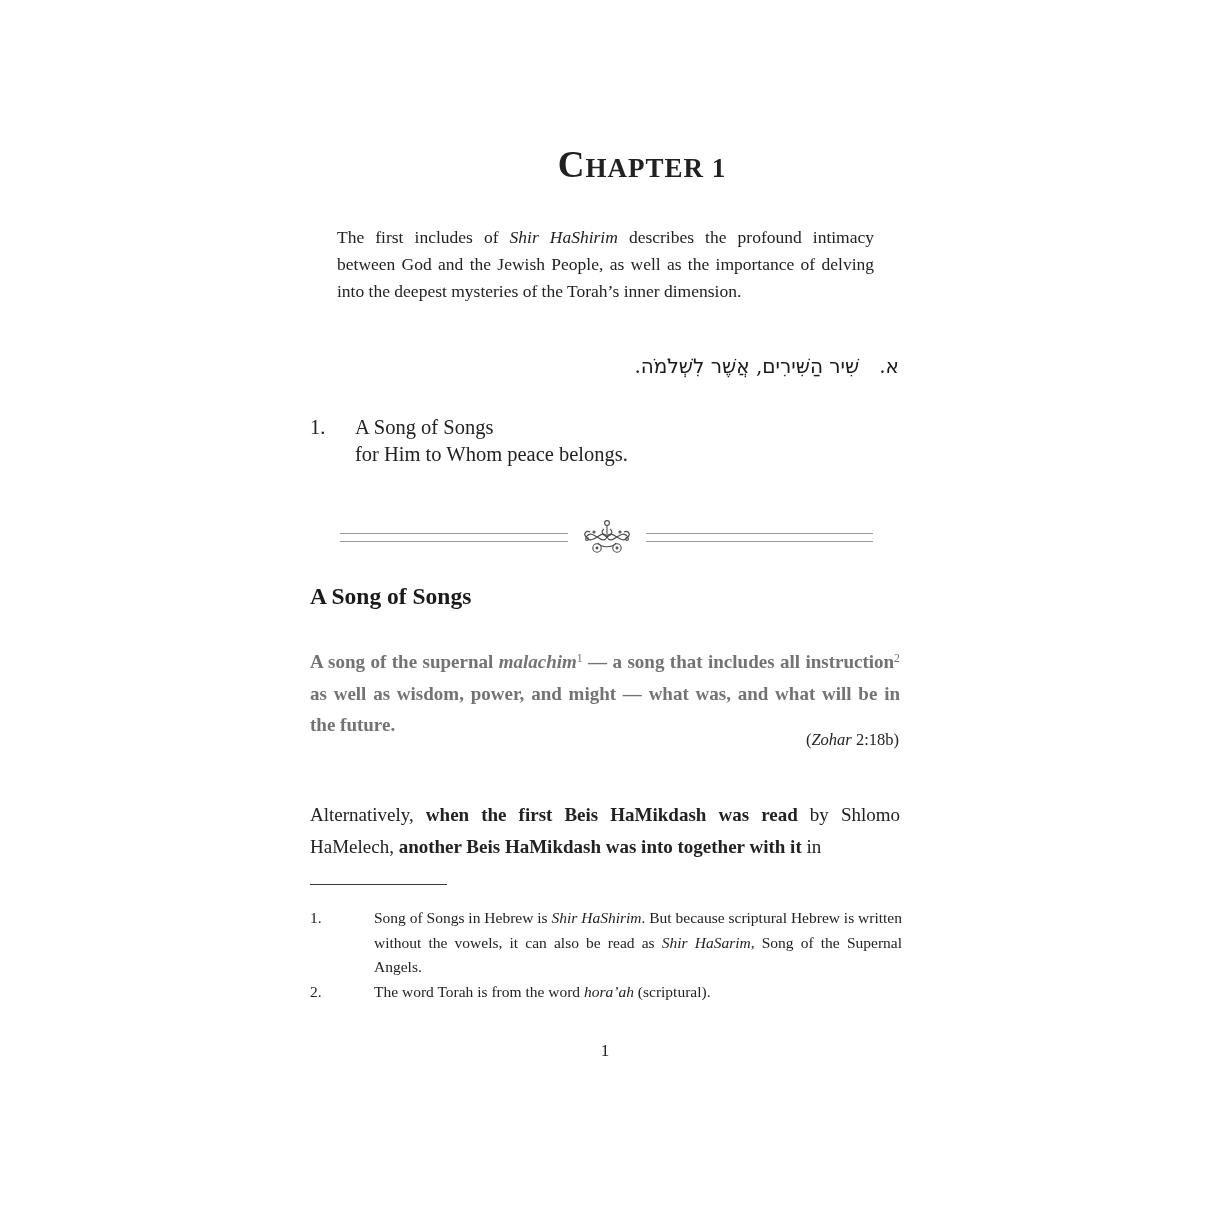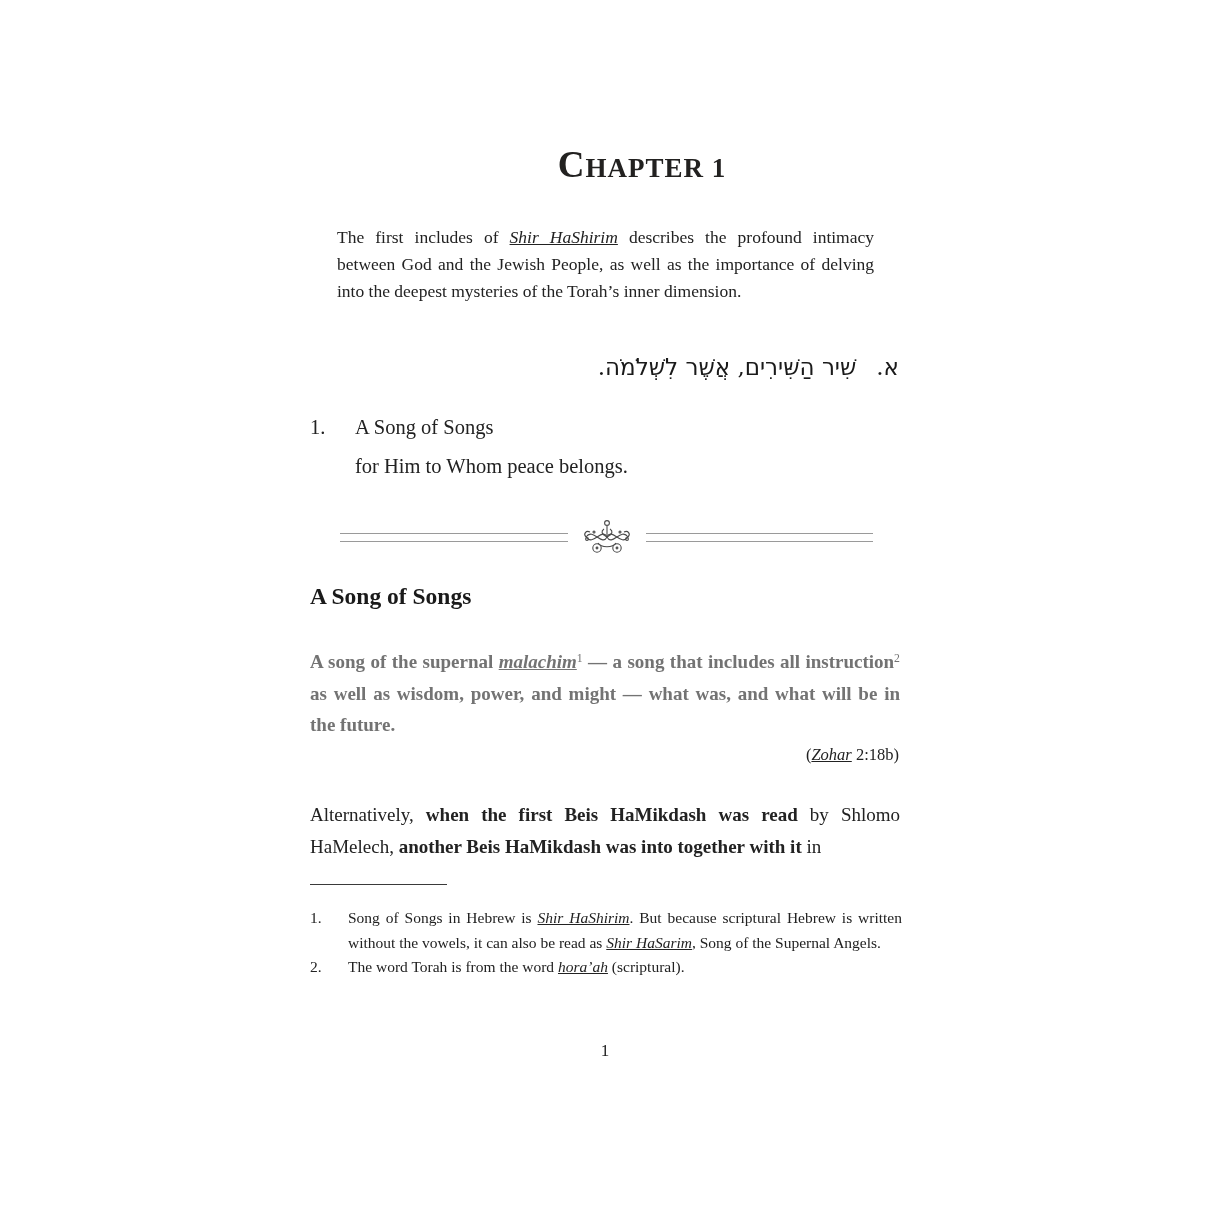"Shir HaShirim" .it { text-decoration: underline -> none }
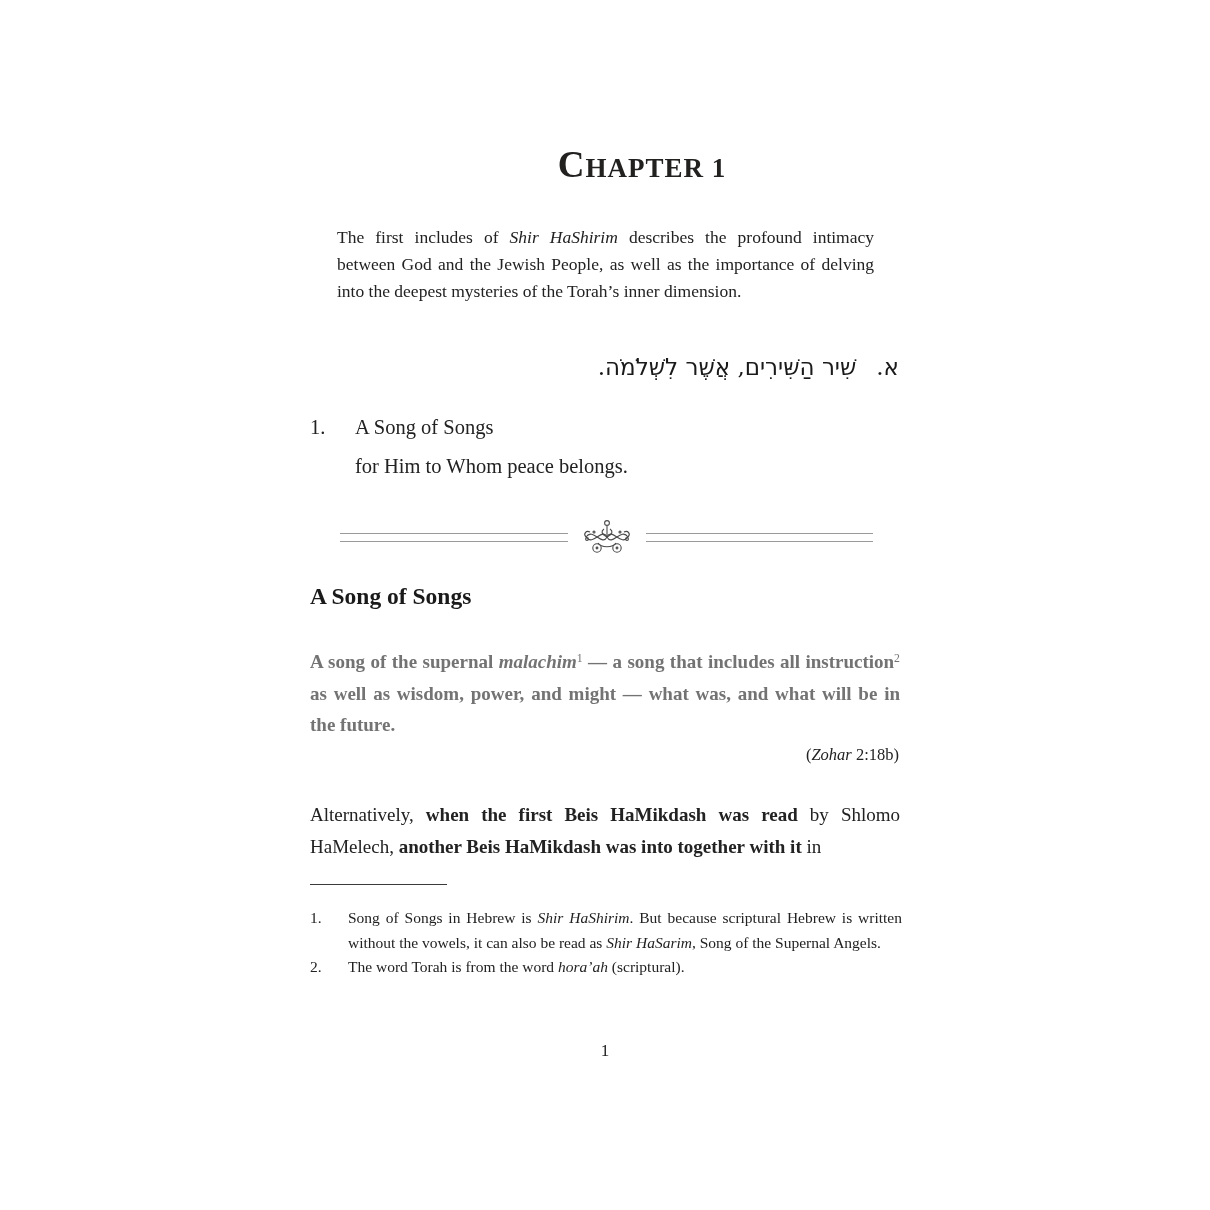"א.שִׁיר הַשִּׁירִים, אֲשֶׁר לִשְׁלֹמֹה." .hebrew-verse { font-size: 23px -> 20px }
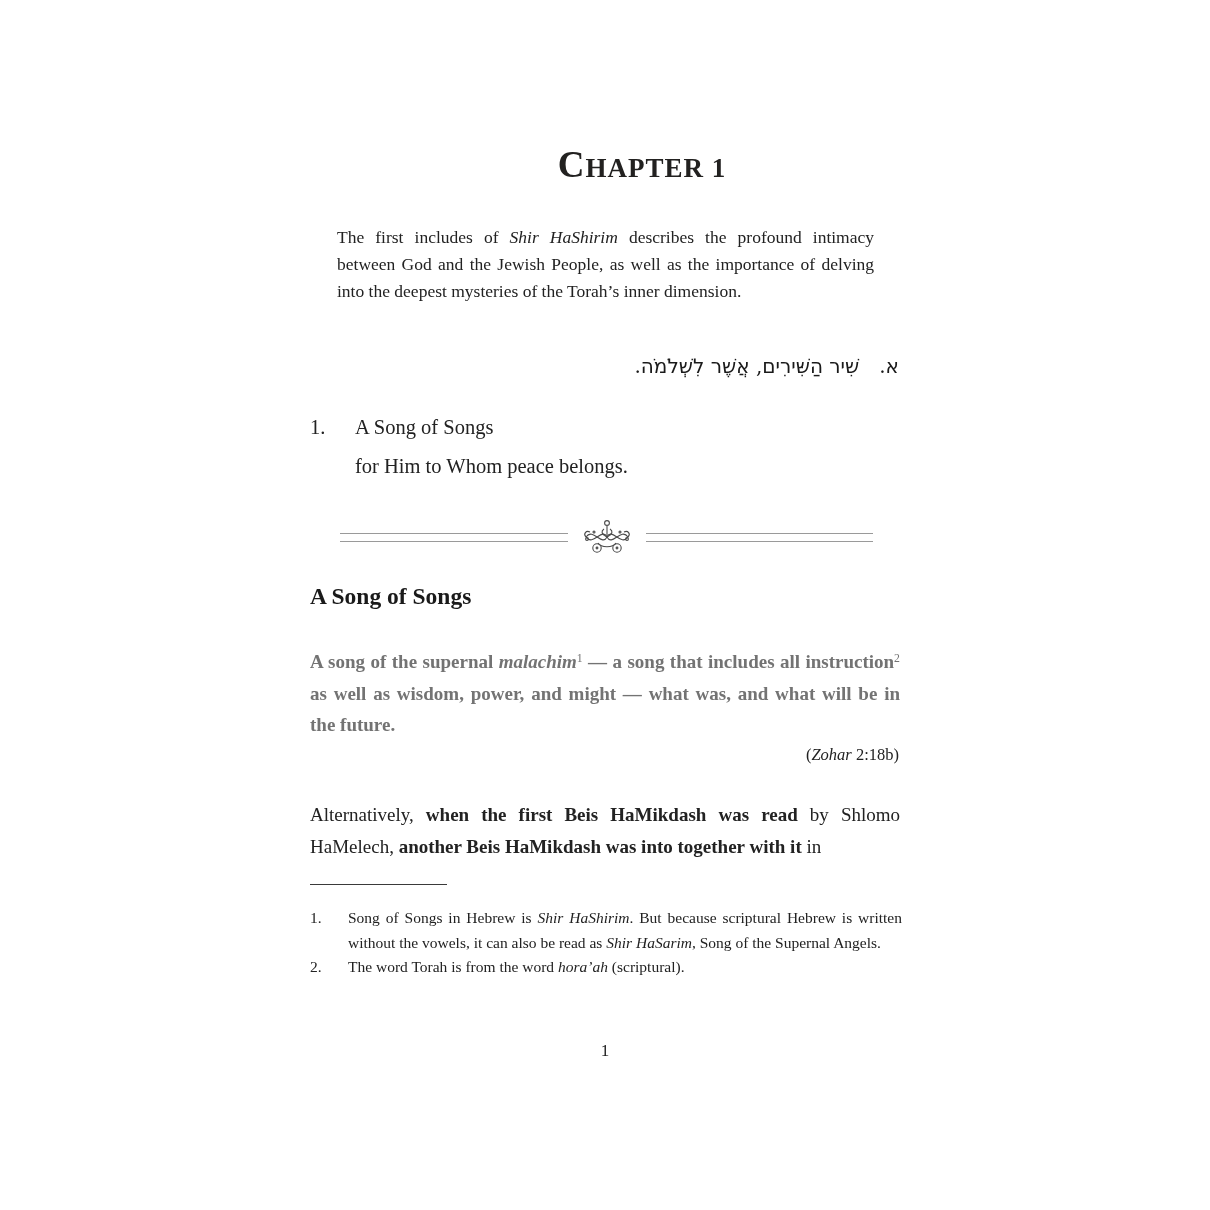"for Him to Whom peace" .verse-line-2 { top: 455px -> 443px }
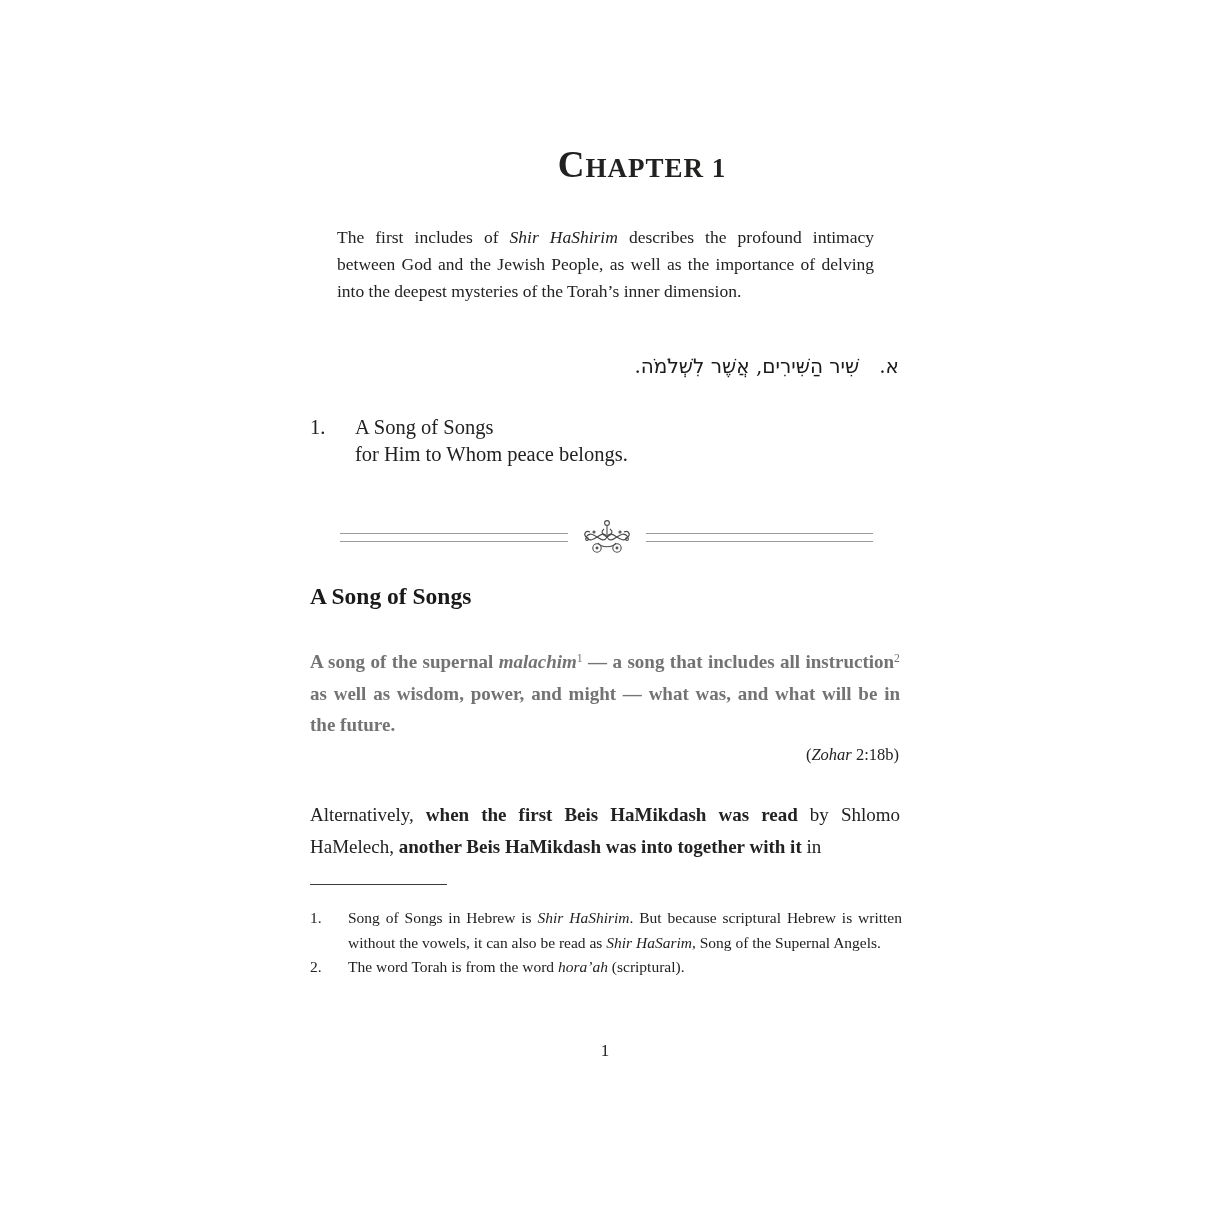"(Zohar 2:18b)" .attribution { top: 745px -> 730px }
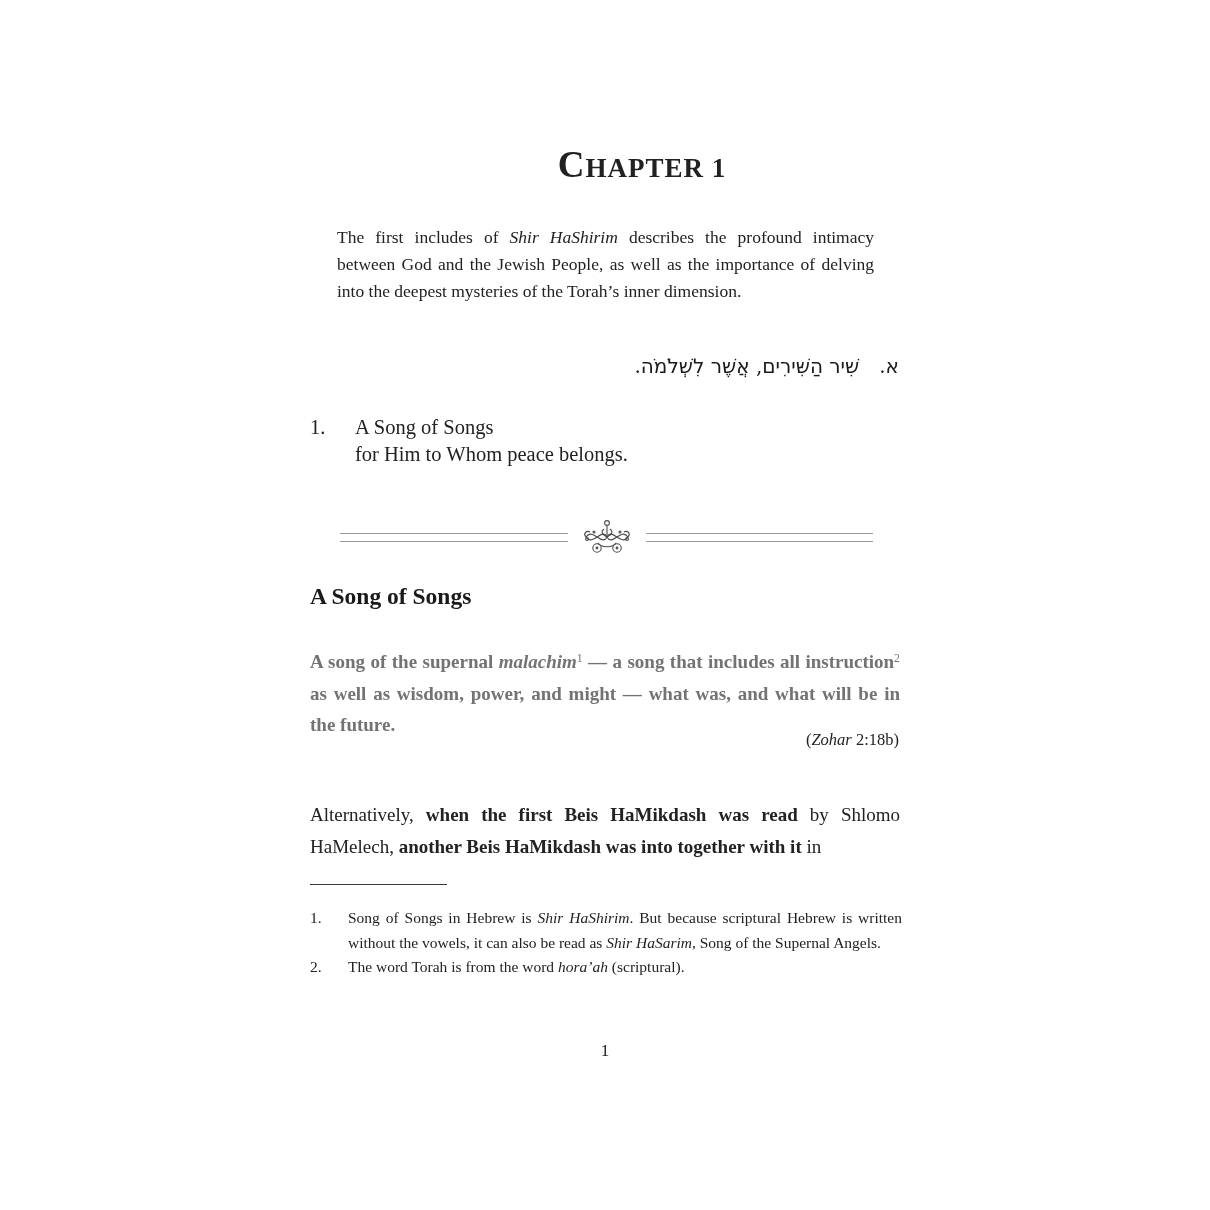"Song of Songs in Hebrew" .footnote .fn-text { margin-left: none -> 26px }
